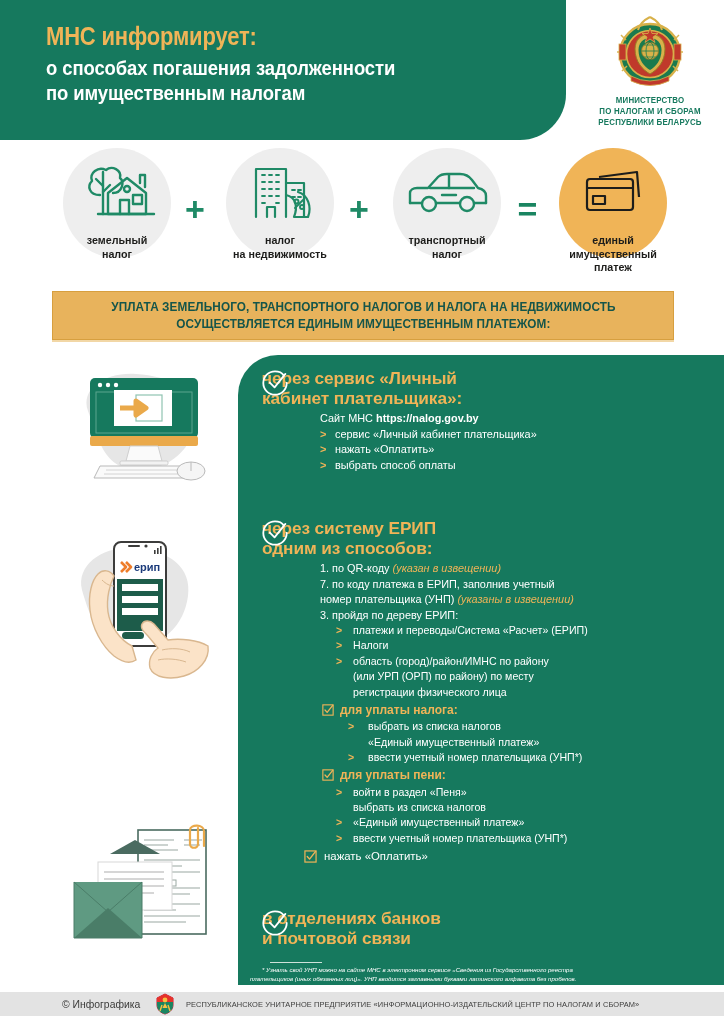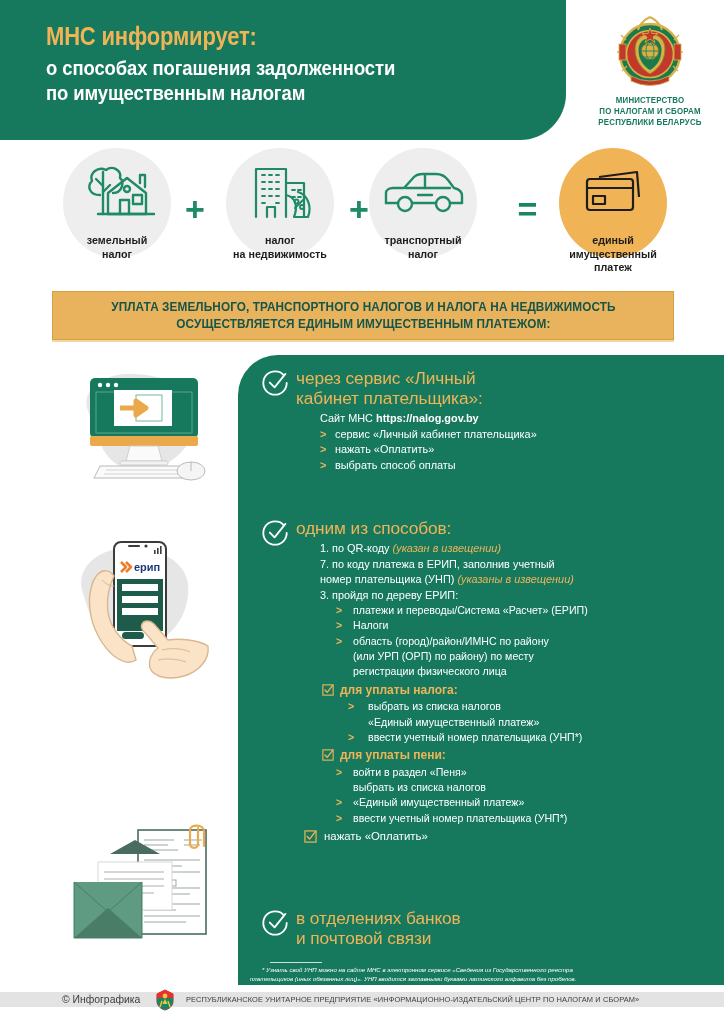"транспортный" div.eq-item { left: 348px -> 372px }
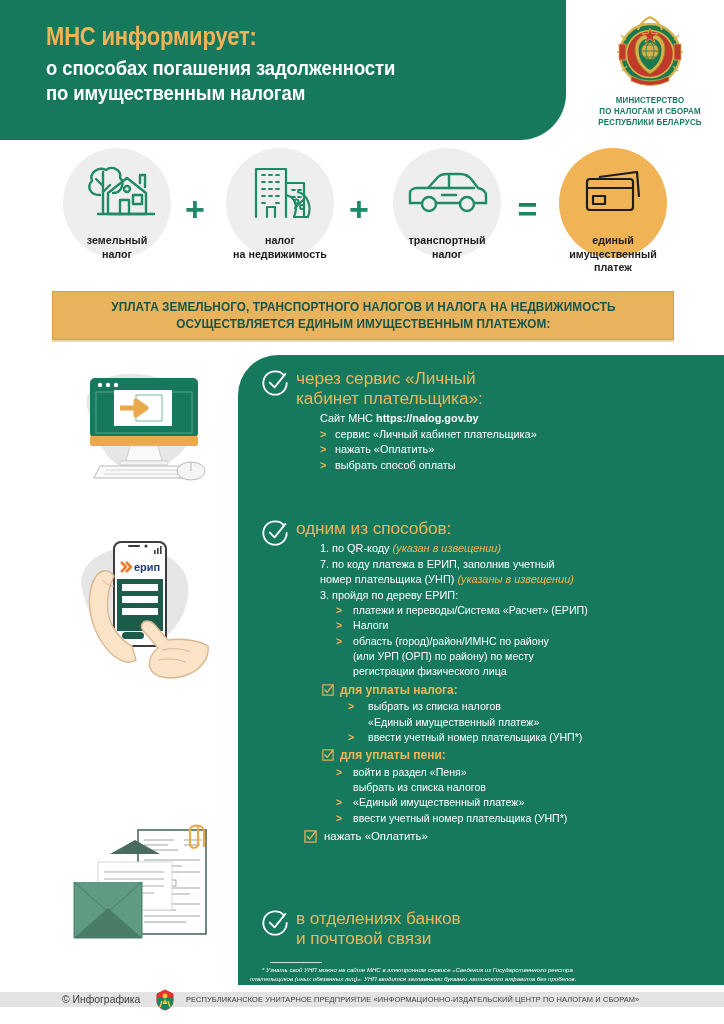"через сервис «Личный" .sec-head { font-weight: normal -> bold; margin-left: 58px -> 24px }
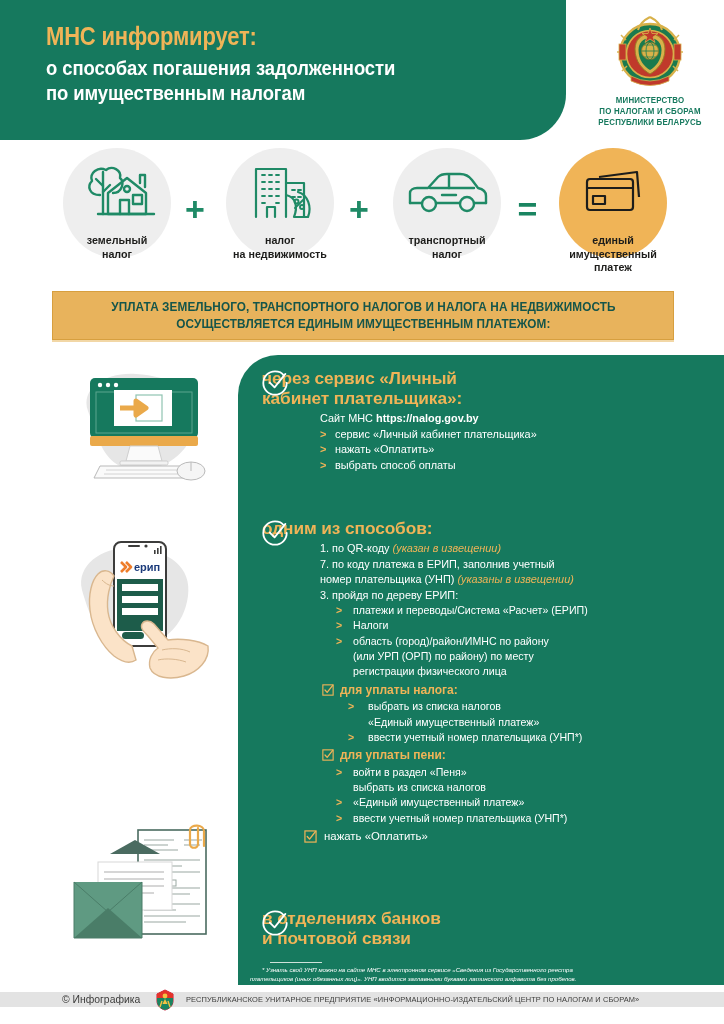"через систему ЕРИП" span { html: none -> <span>через систему ЕРИП</span> }
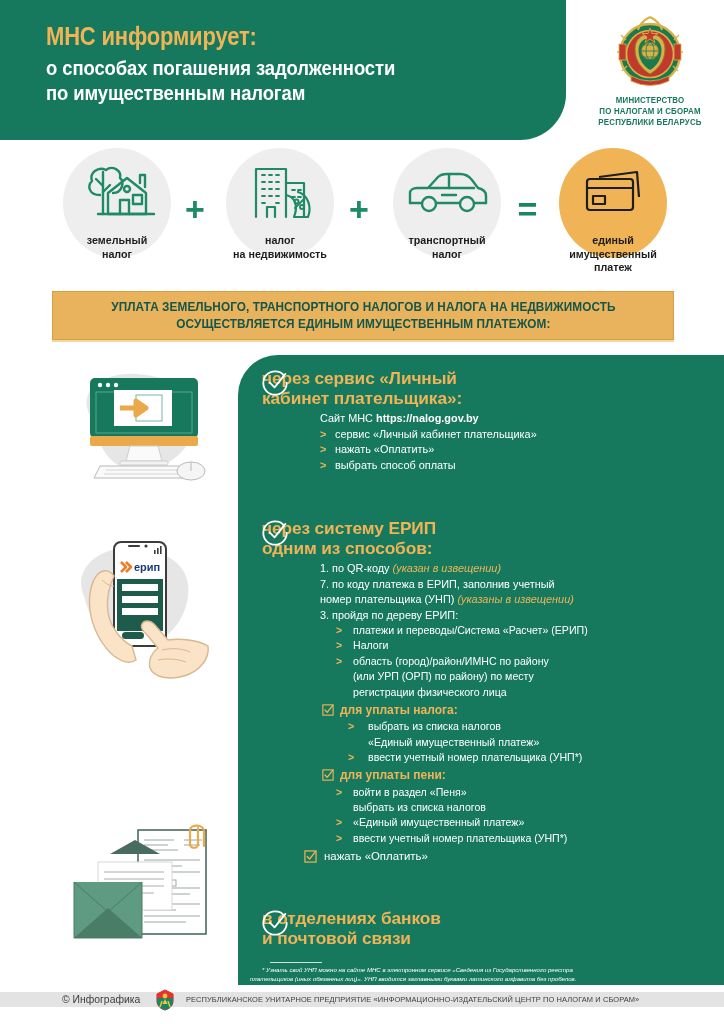"© Инфографика" .footer { height: 15px -> 24px }
